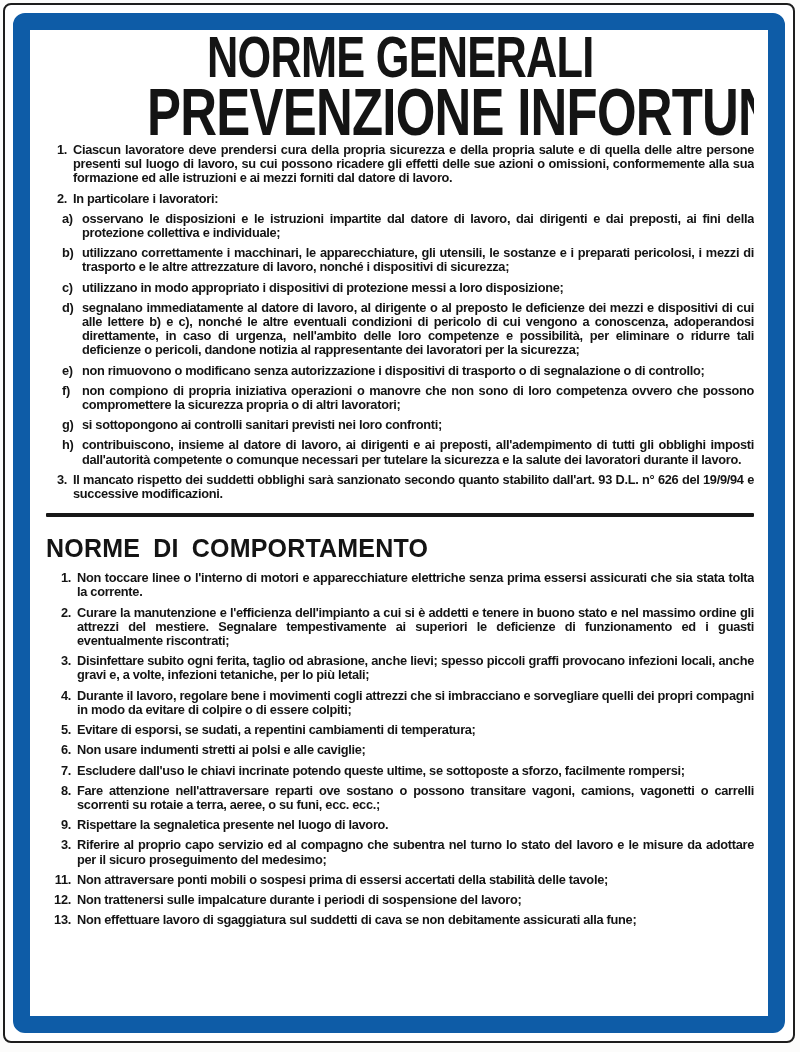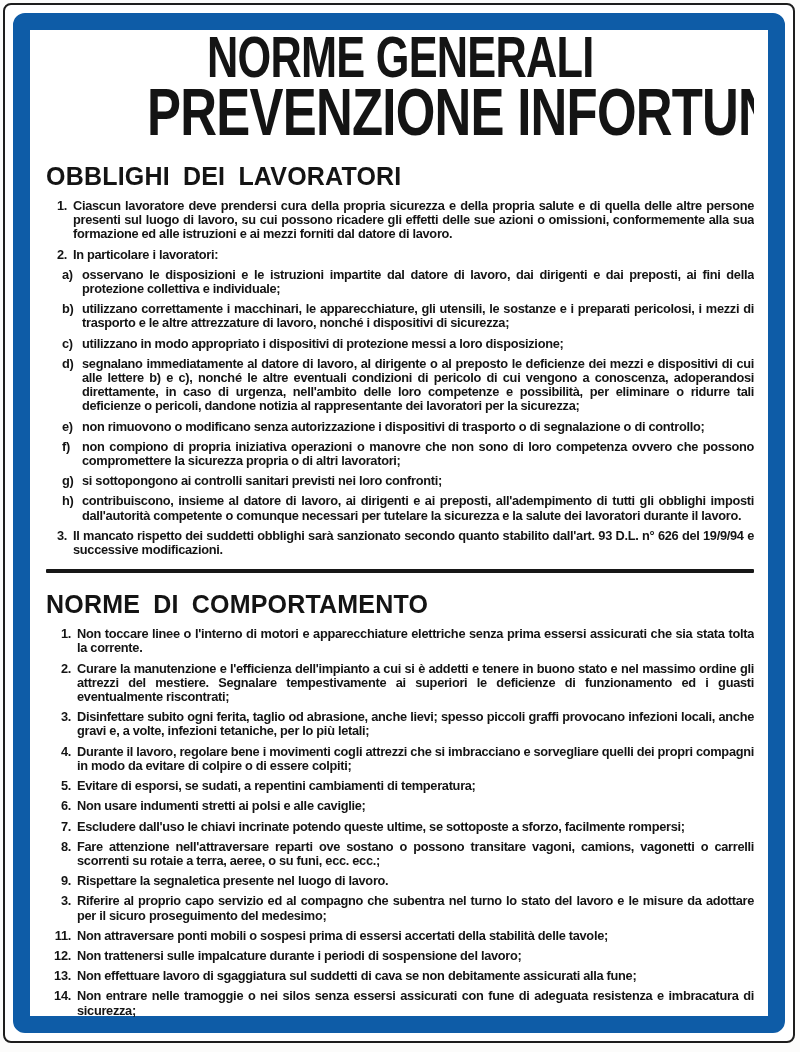"OBBLIGHI DEI LAVORATORI" h2.sec-heading { html: <h2>OBBLIGHI DEI LAVORATORI</h2> -> none }
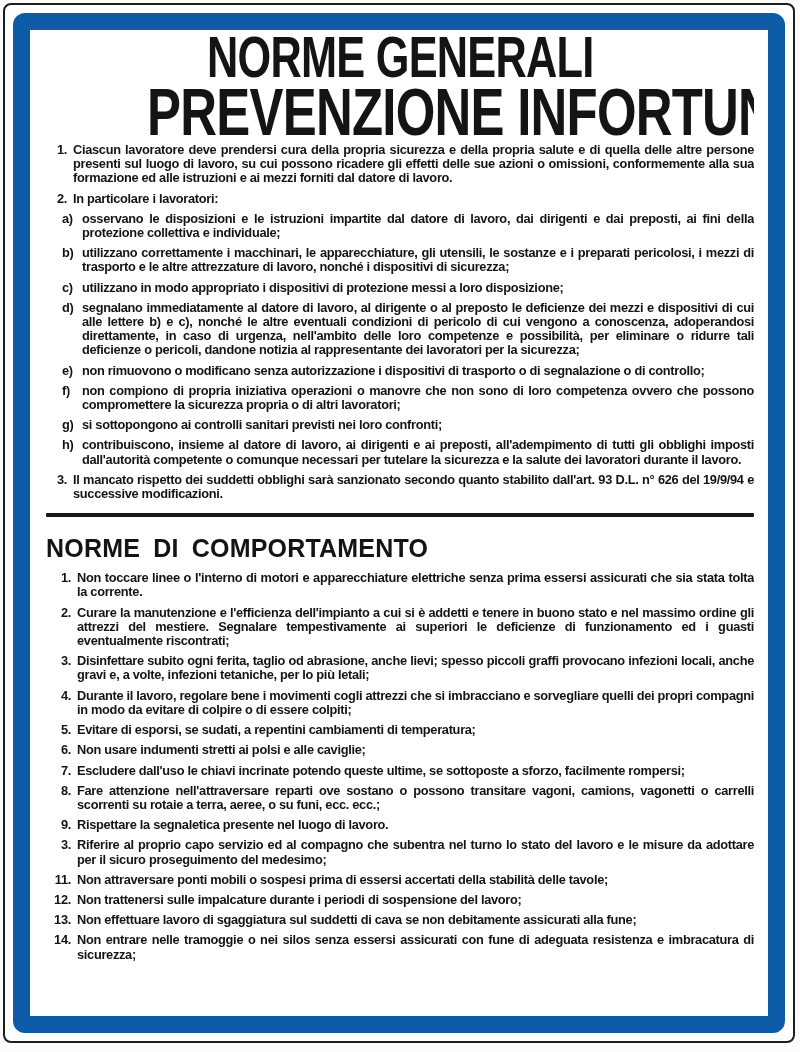"14." li.item { html: <li> <span>14.</span> <span>Non entrare nelle tramoggie o nei silos senza essersi assicurati con fune di adeguata resistenza e imbracatura di sicurezza;</span> </li> -> none }
